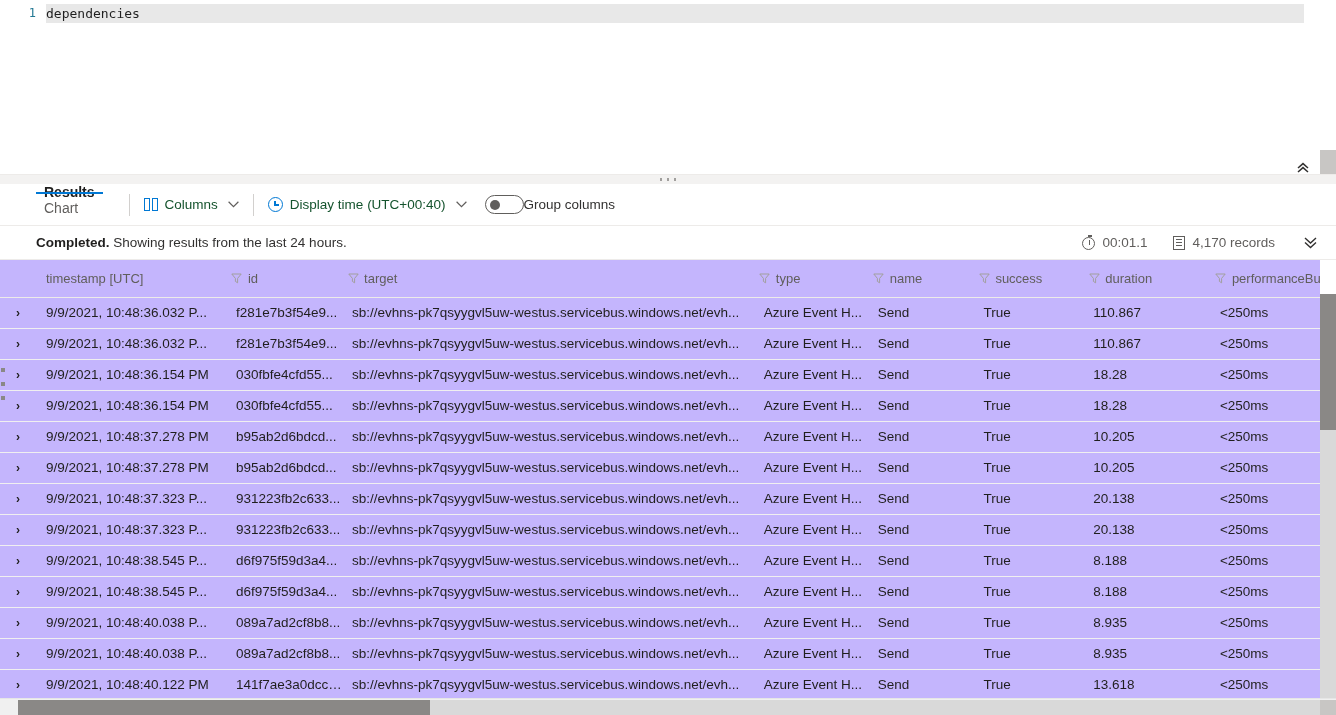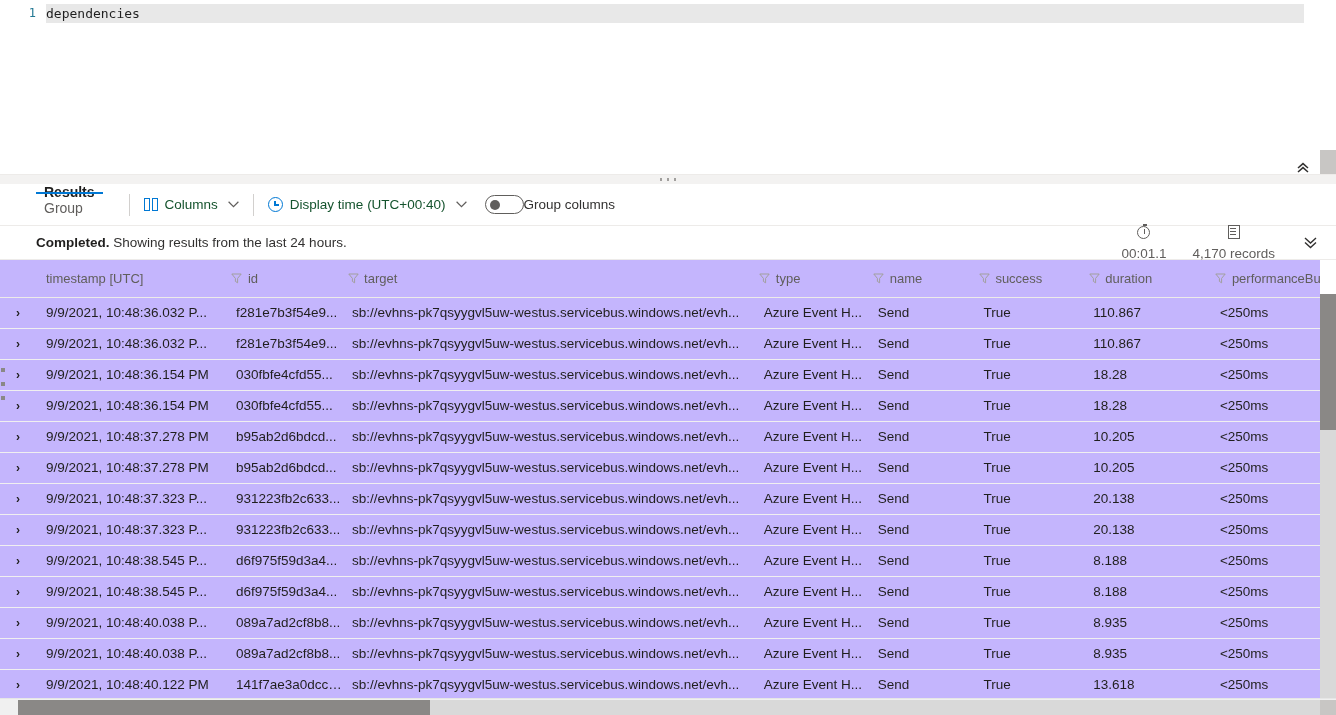"Group" span { text: Group -> Chart }
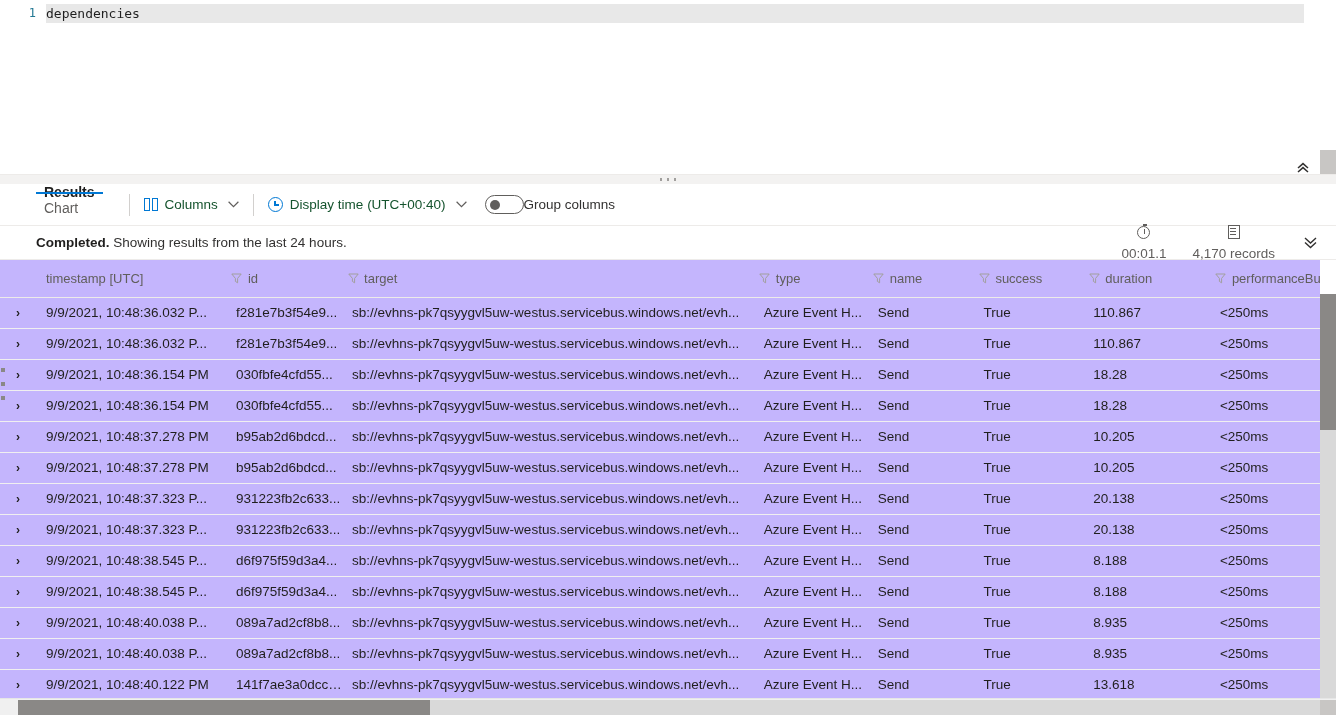"00:01.1" .stat { flex-direction: column -> none }
